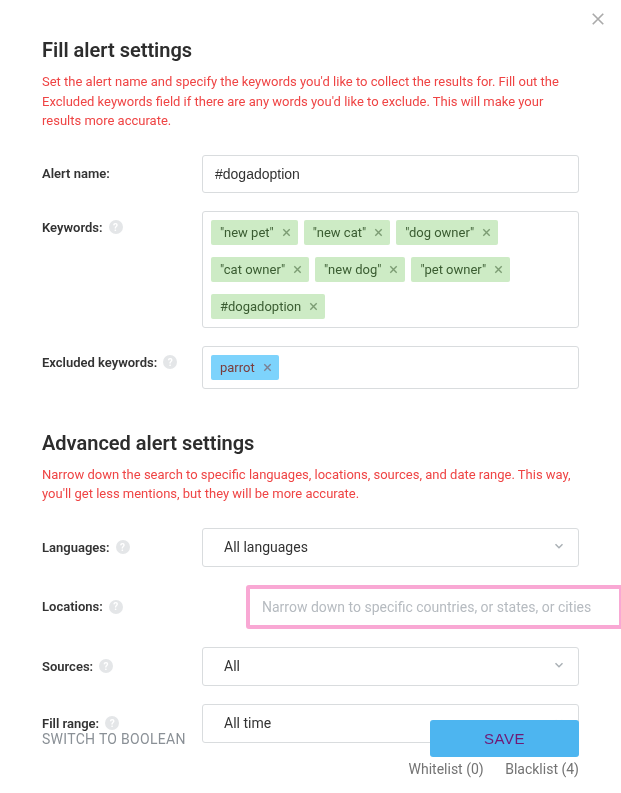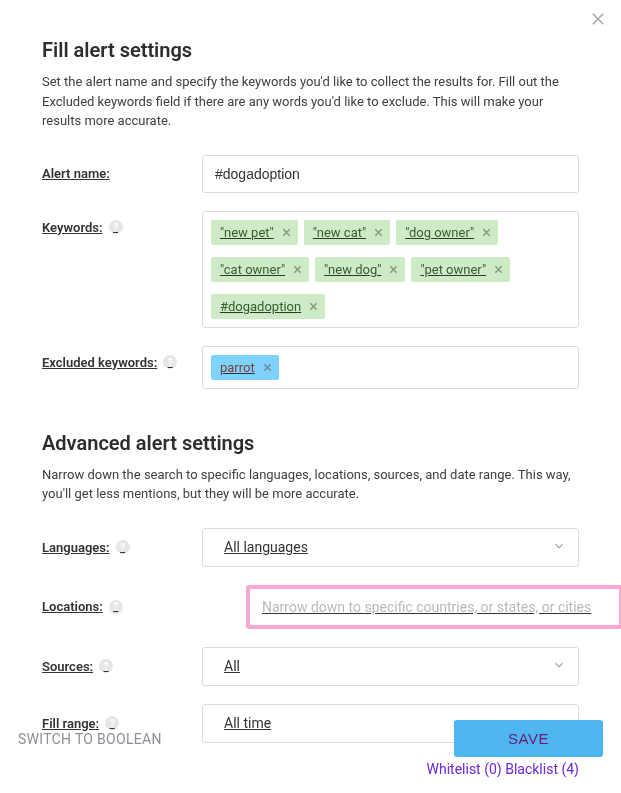"Set the alert name and" .desc { color: #404040 -> #ef4444 }
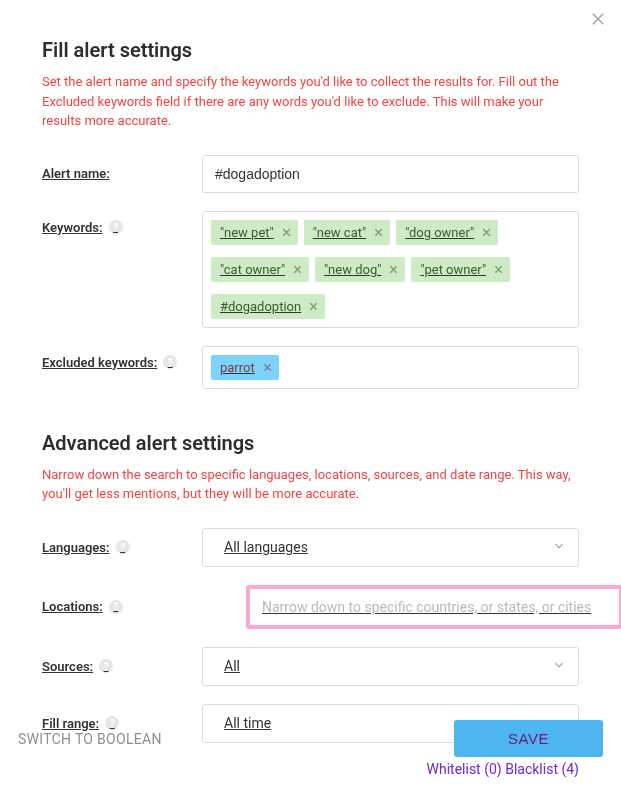"Alert name:" .row { text-decoration: underline -> none }
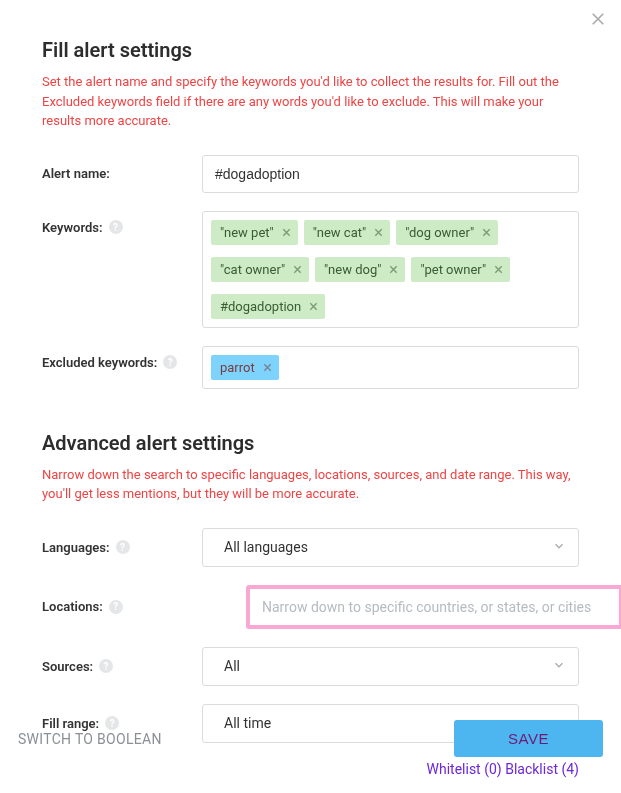"SWITCH TO BOOLEAN" .footer { padding: 0 18px -> 0 42px }
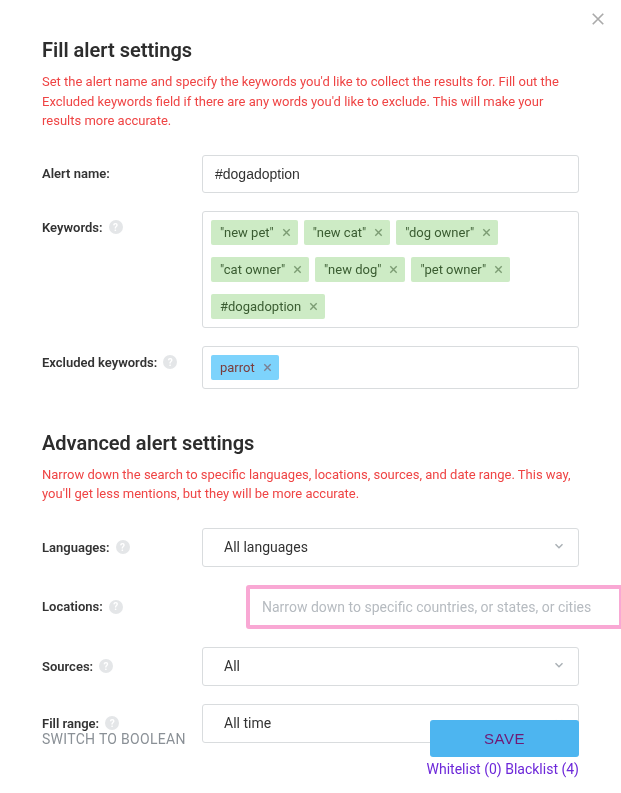"Whitelist (0)" .links-row a { color: #6d28d9 -> #737373; margin-left: none -> 18px }
